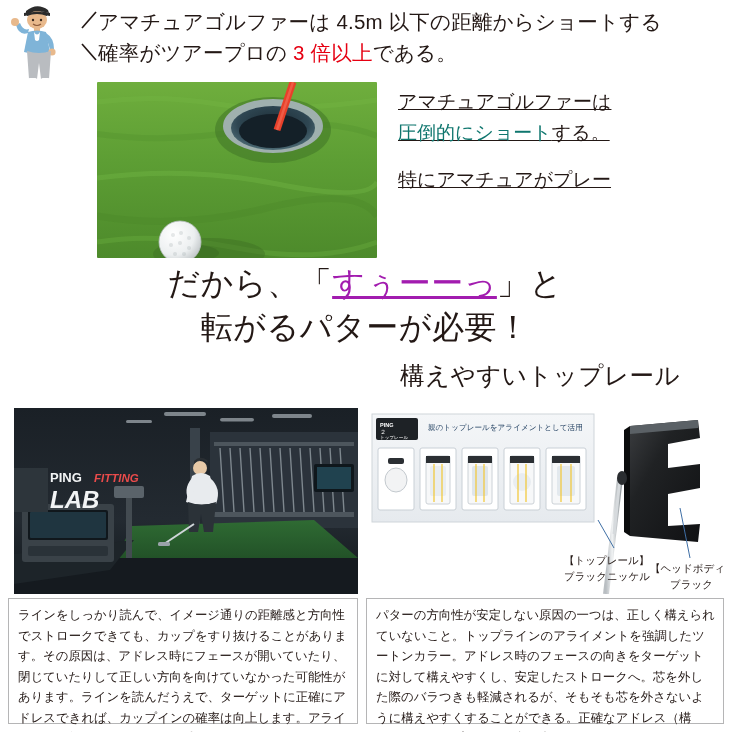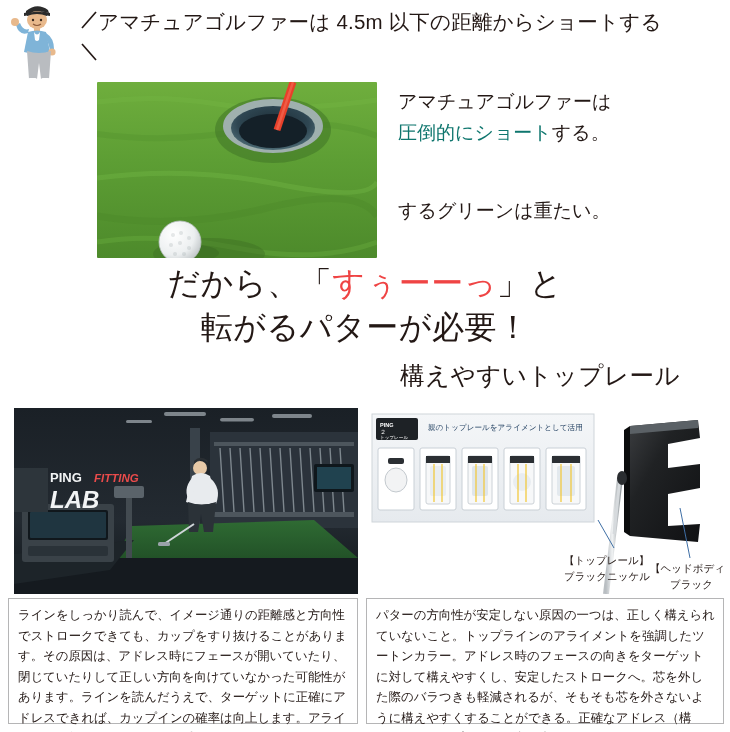"確率がツアープロの 3 倍以上である。" div { html: none -> <div> <span>確率がツアープロの </span><span>3 倍以上</span><span>である。</span> </div> }
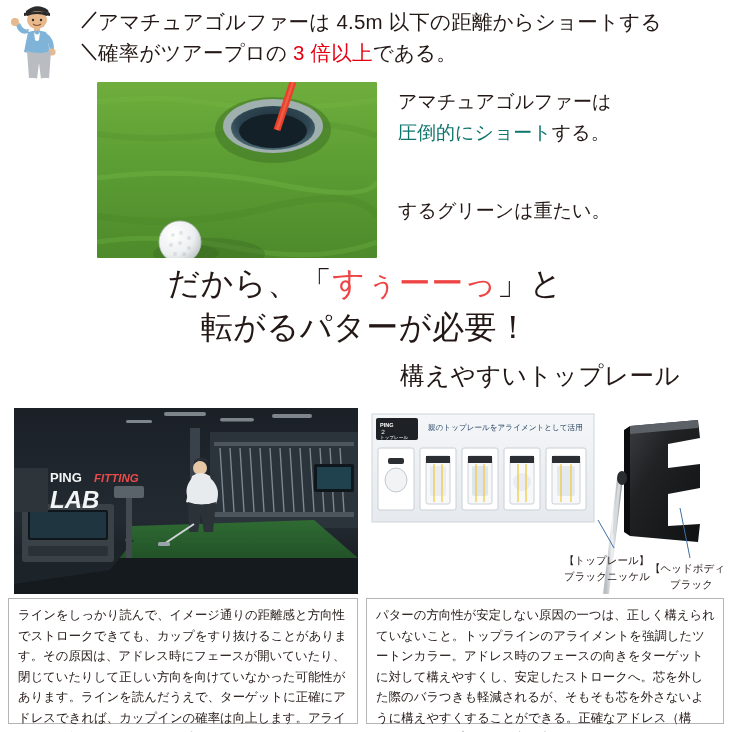"アマチュアゴルファーは" .hero-text p { text-decoration: none -> underline }
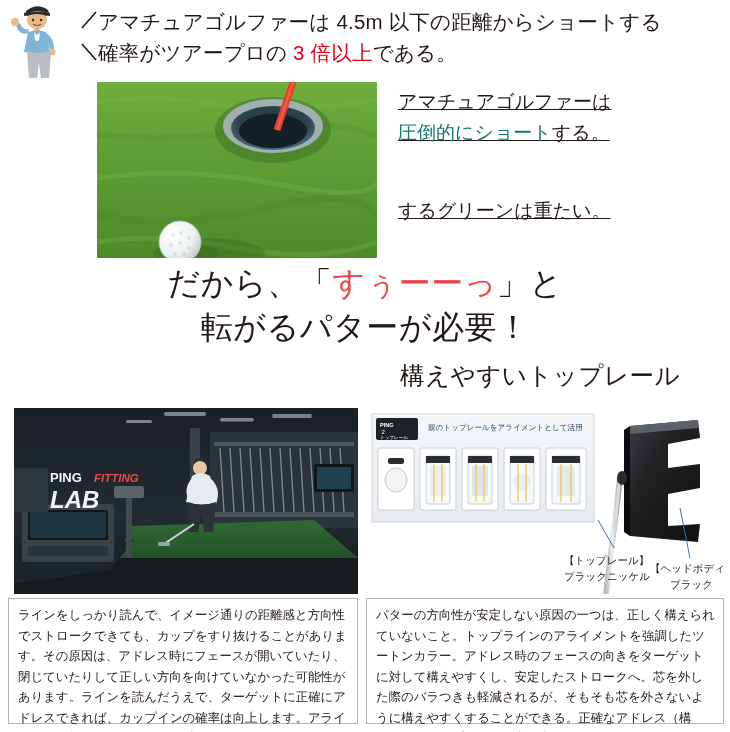"特にアマチュアがプレー" span { html: none -> <span>特にアマチュアがプレー</span> }
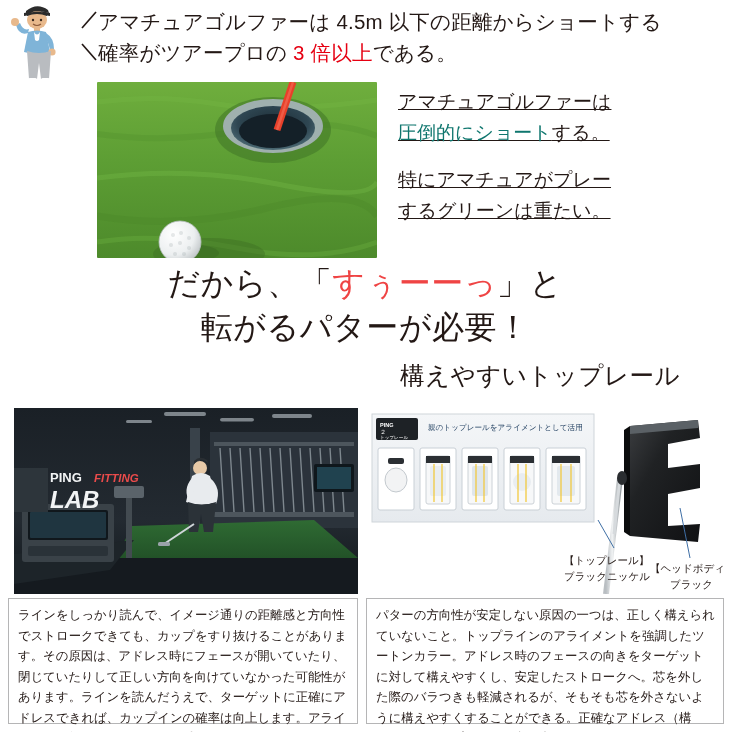"するグリーンは重たい。" span { html: <span>するグリーンは重たい。</span> -> none }
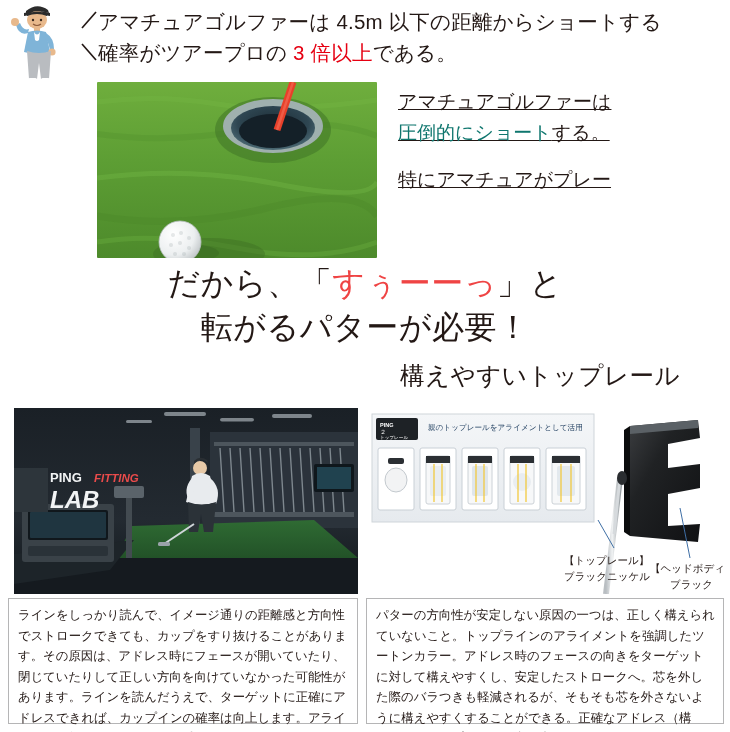"すぅーーっ" .big-line1 .red { color: #ef4444 -> #a21caf; text-decoration: none -> underline }
